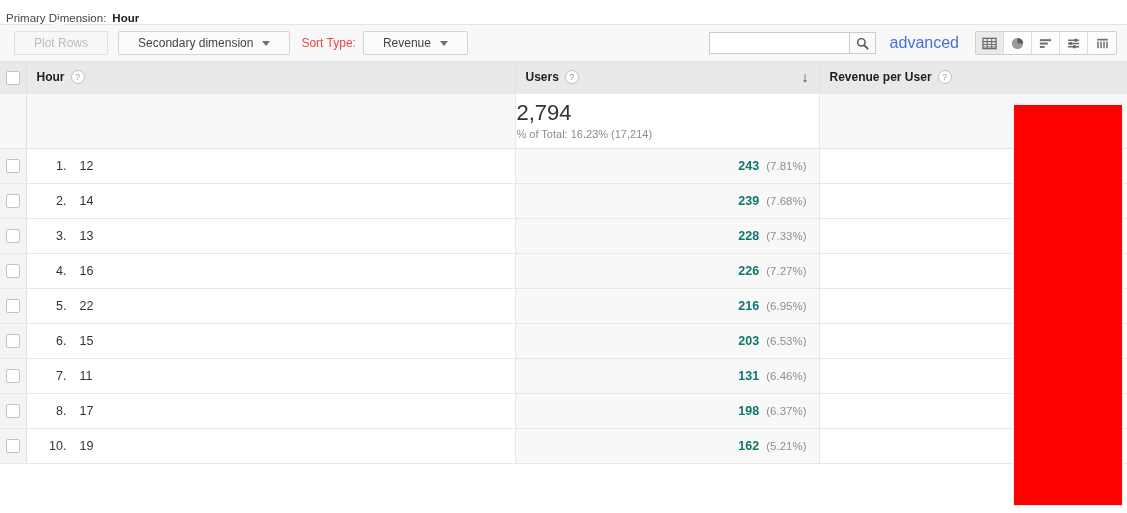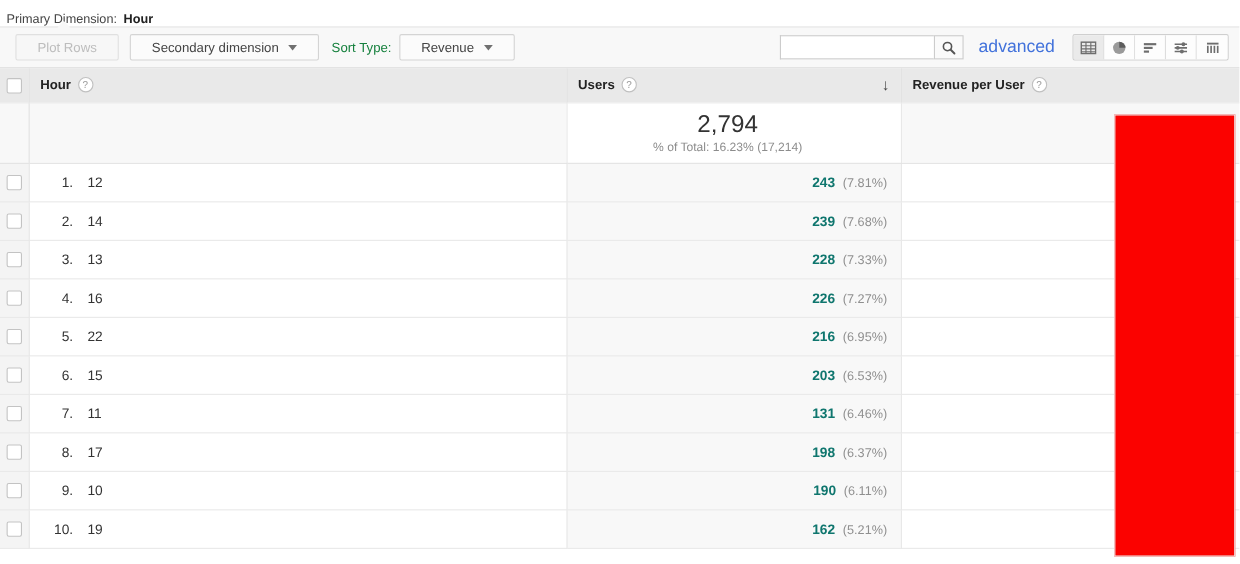"Sort Type:" .sort-type-label { color: #15803d -> #ef4444 }
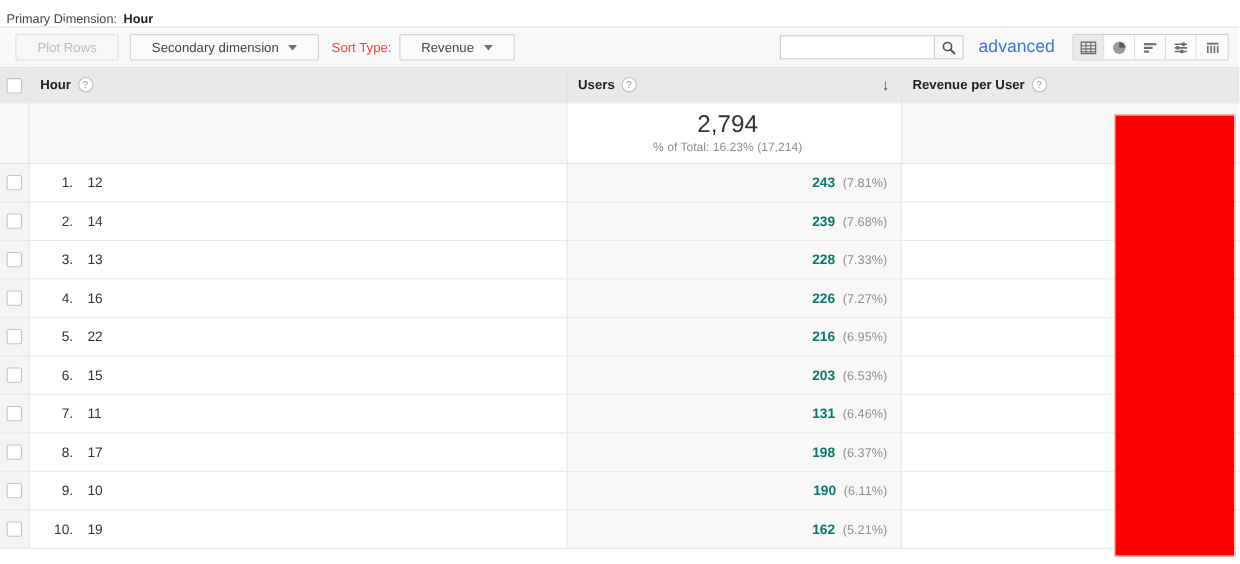"2,794" tr.summary td.col-users-cell { text-align: center -> left }
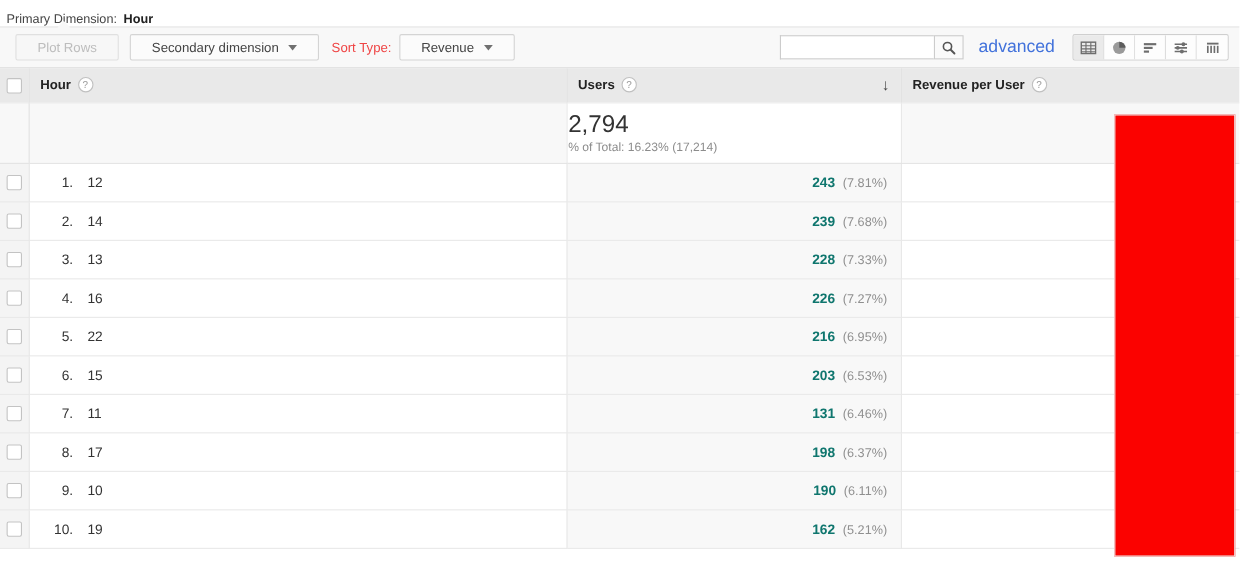"9. 10" tr.data-row { html: <tr> <td><span></span></td> <td><span>9.</span><span>10</span></td> <td><span>190</span><span>(6.11%)</span></td> <td></td> </tr> -> none }
